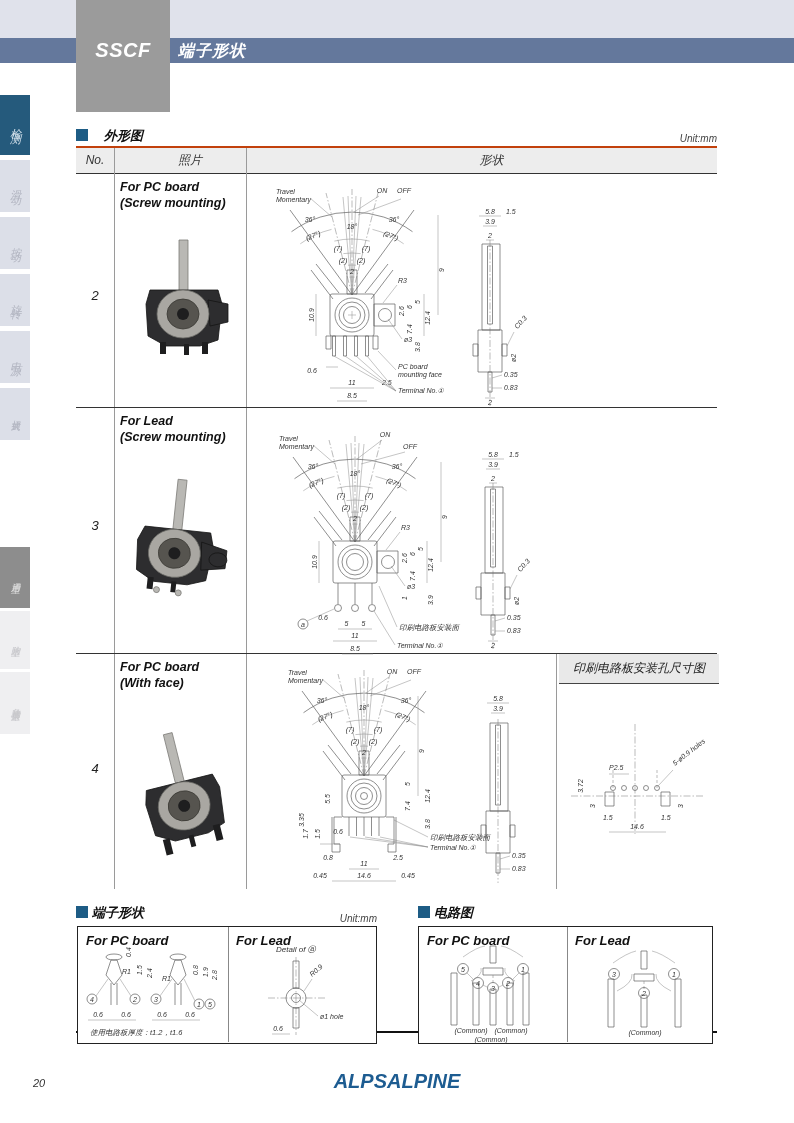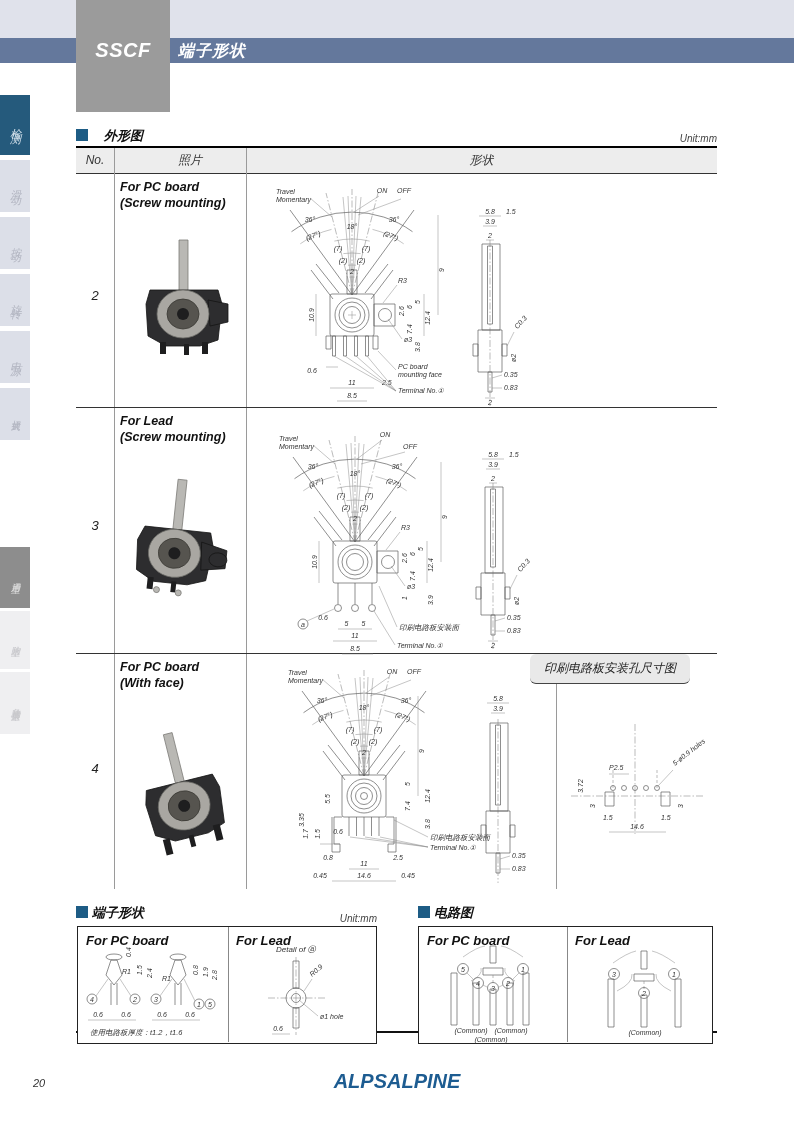"No." .tbl { border-top: 2px solid #000000 -> 2px solid #c2410c }
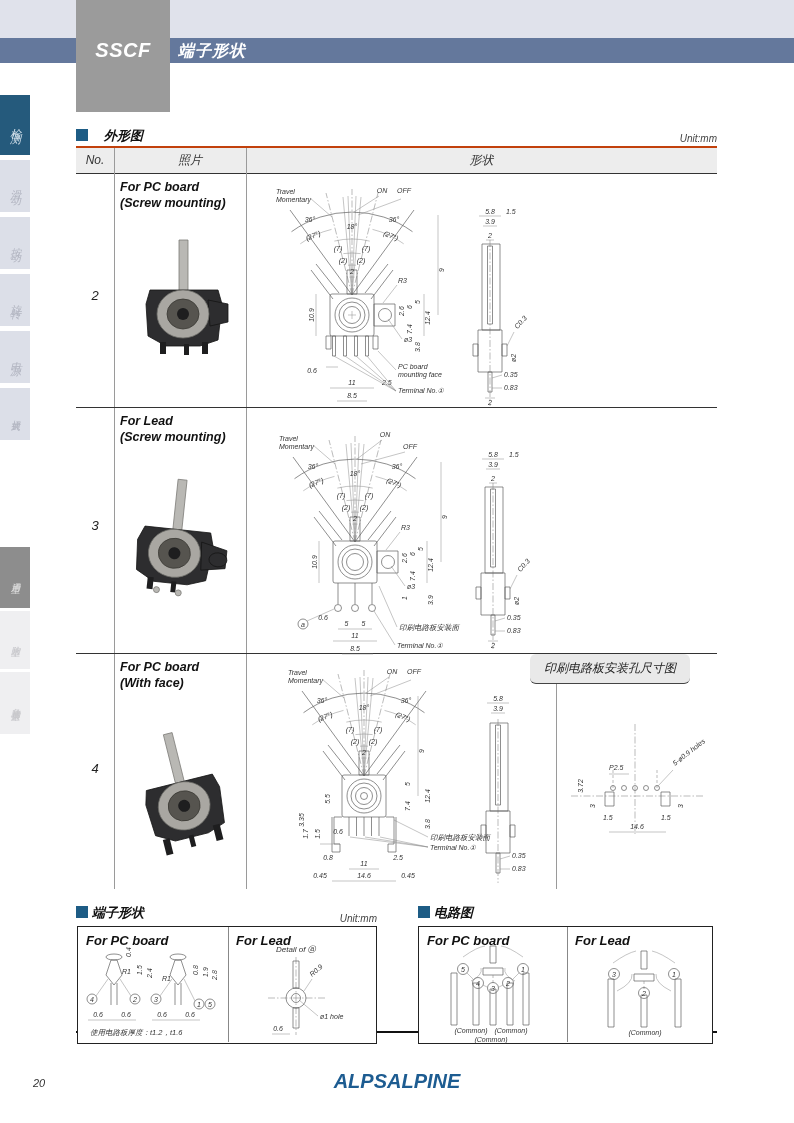"形状" div.abs { left: 170px -> 180px }
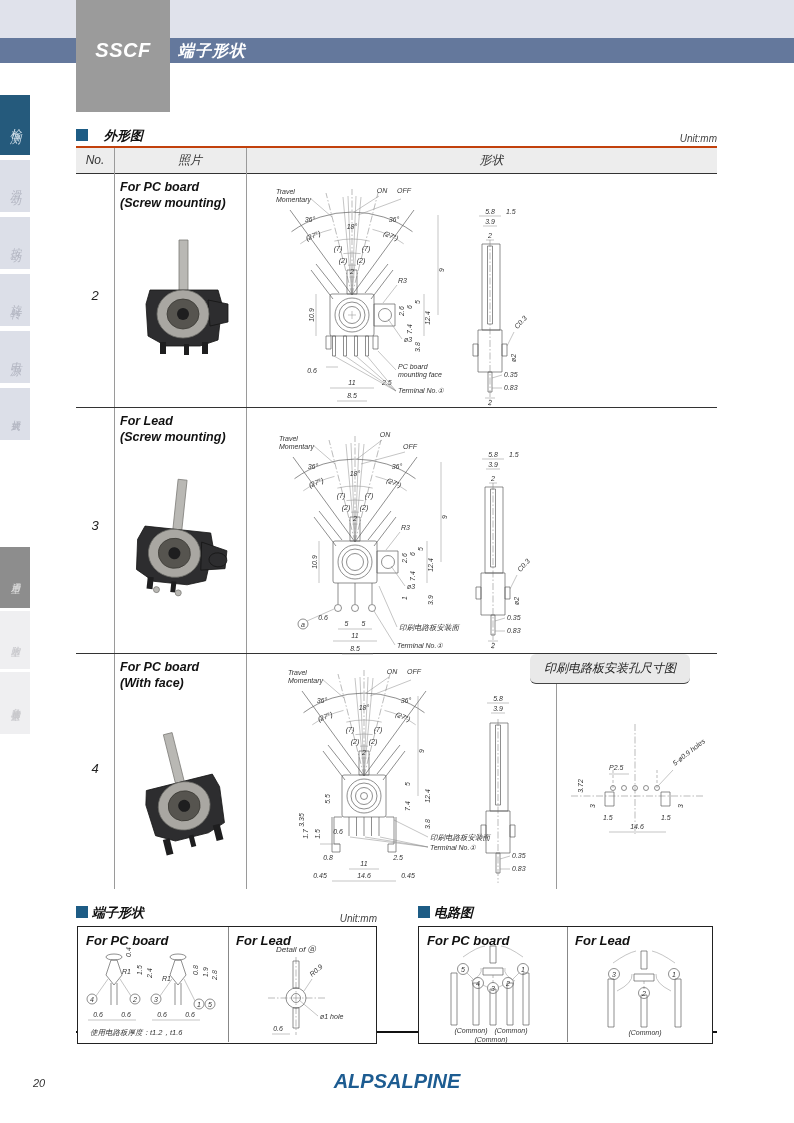"印刷电路板安装孔尺寸图" div.abs { border-radius: 6px -> none; left: 454px -> 483px }
